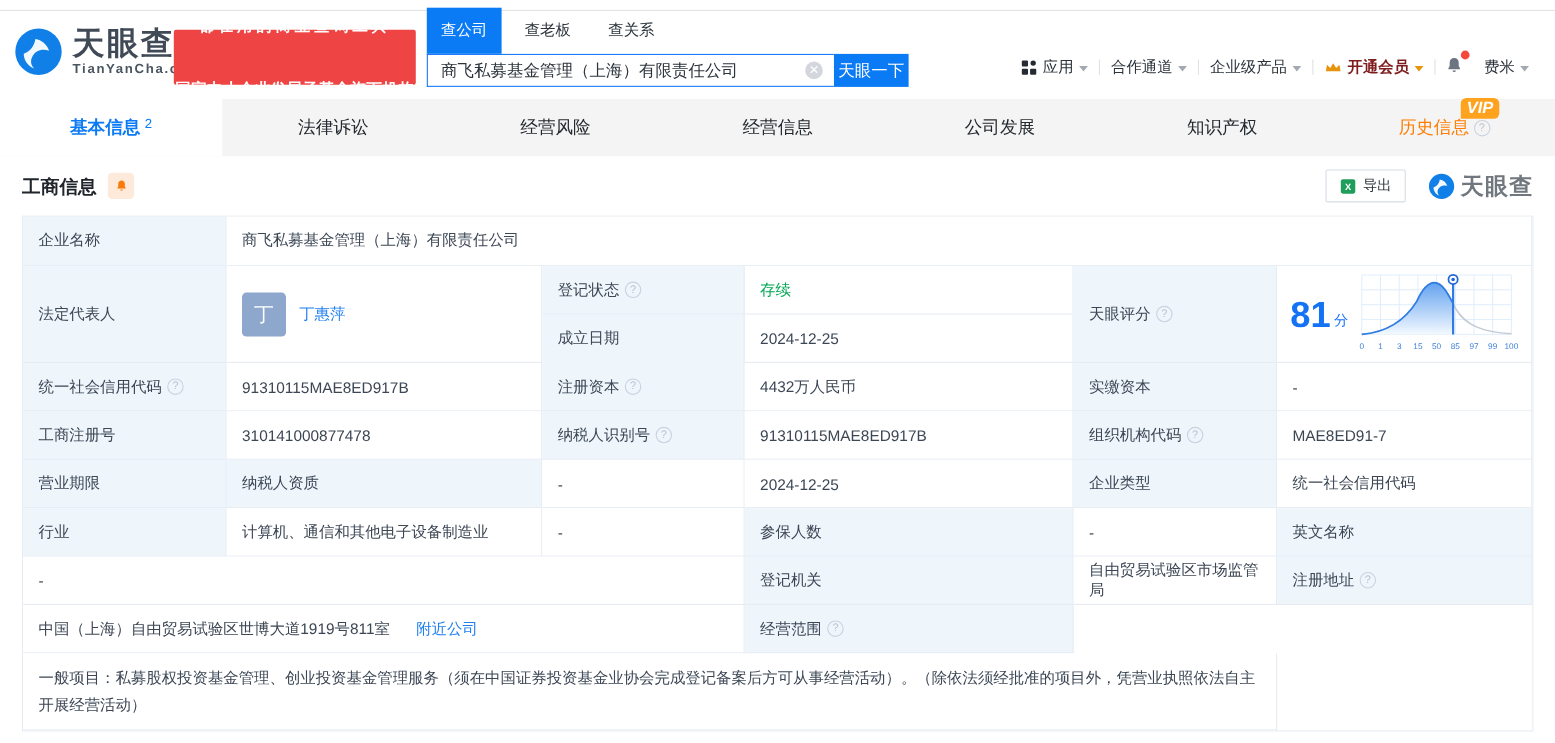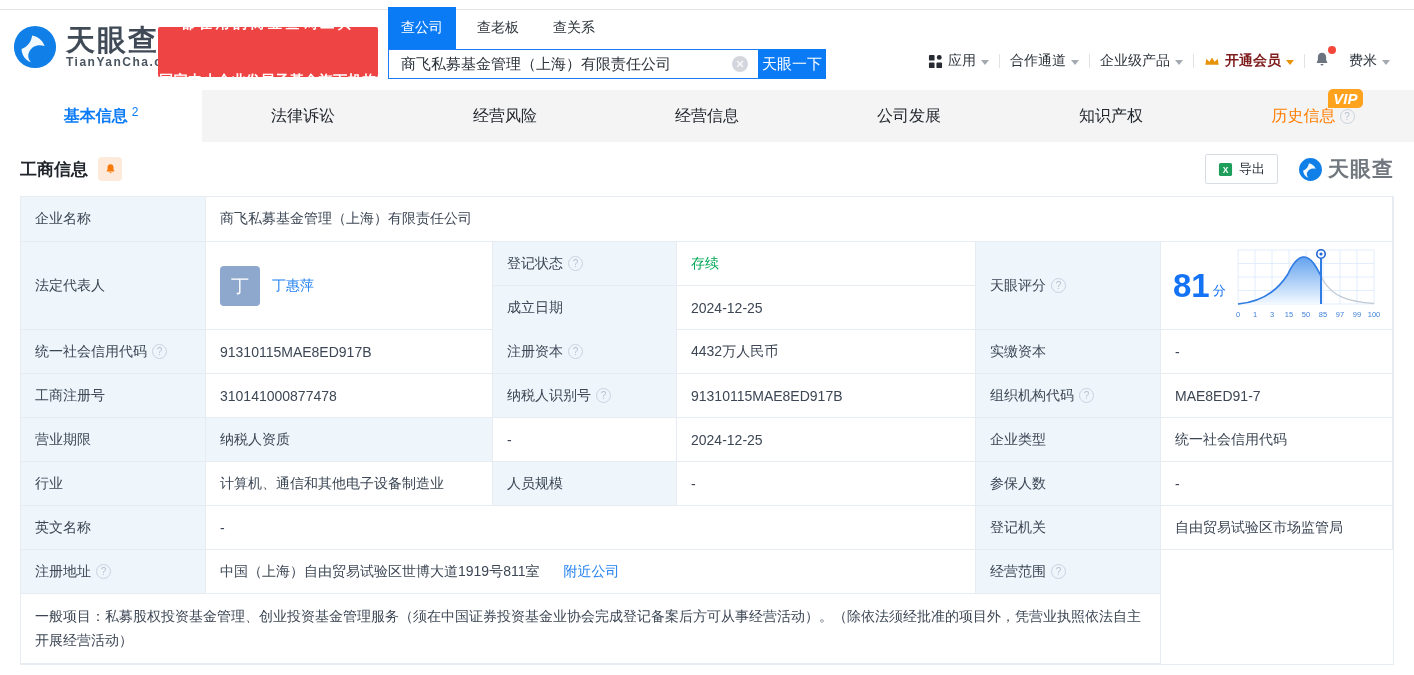"人员规模" div.cell { html: <div> <span>人员规模</span> </div> -> none }
